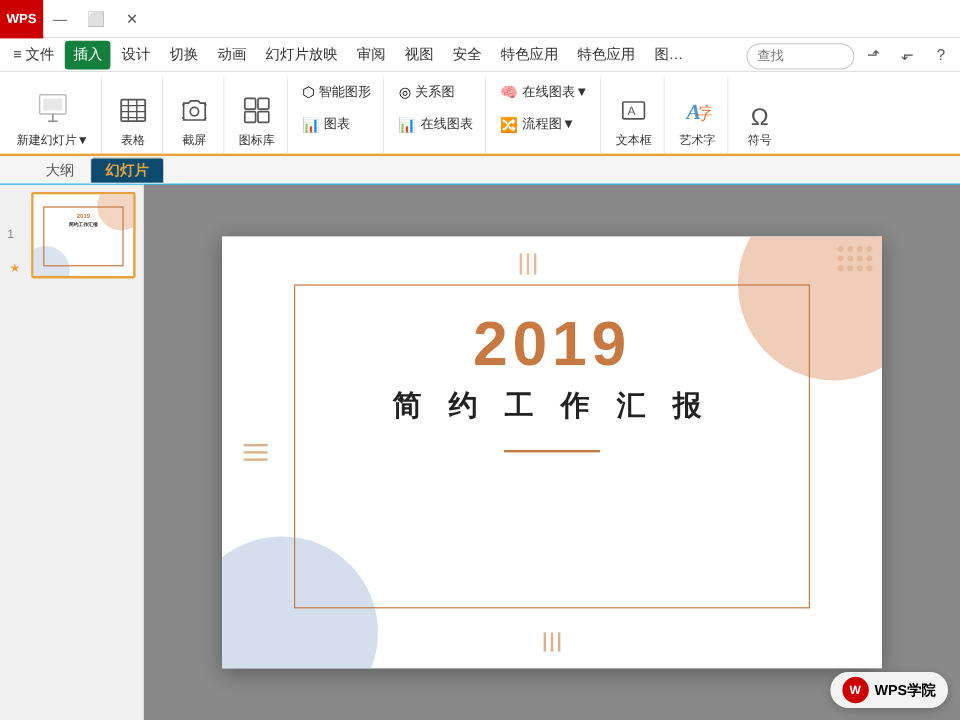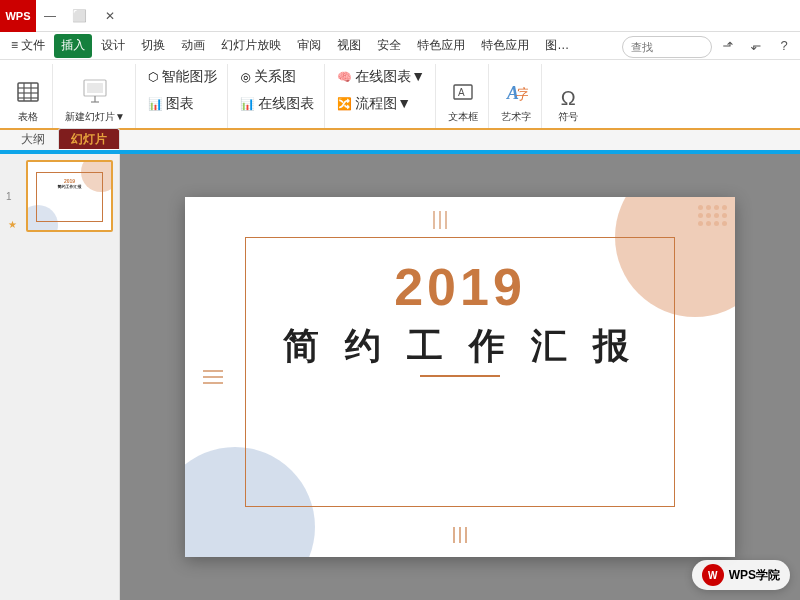"智能图形" .ribbon-btn-small .btn-label-sm { font-size: 14px -> 11px }
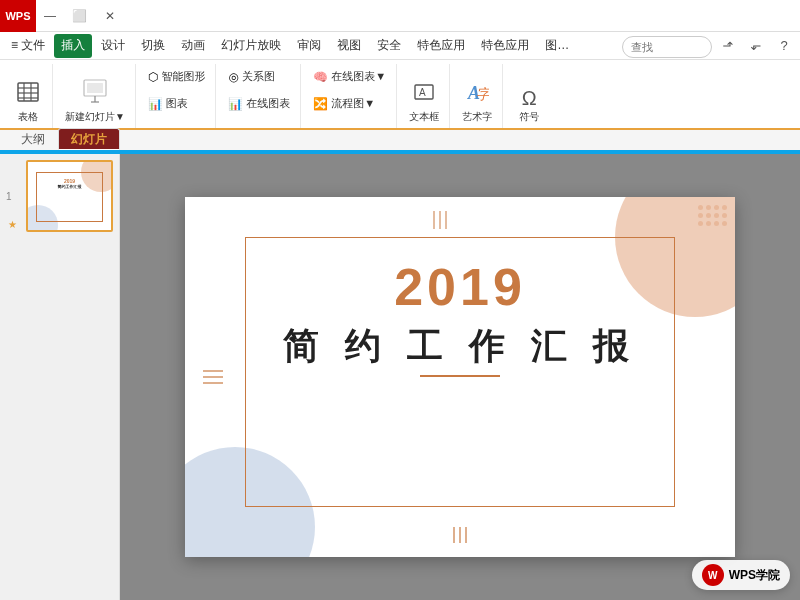"表格" div.ribbon-group { order: before "新建幻灯片▼" -> after "新建幻灯片▼" }
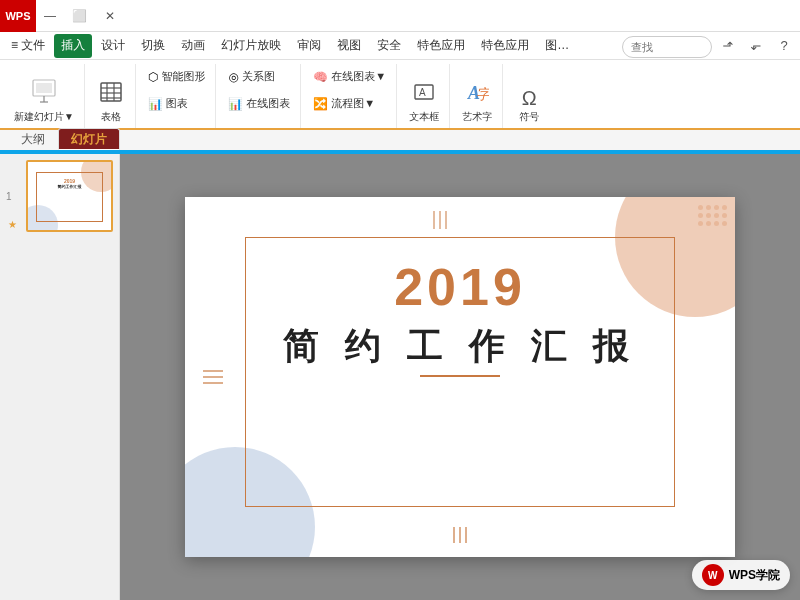"截屏" div.ribbon-group { html: none -> <div> <div> <div> <div> <svg> <path></path> <circle></circle> <path></path> </svg> </div> <div>截屏</div> </div> </div> </div> }
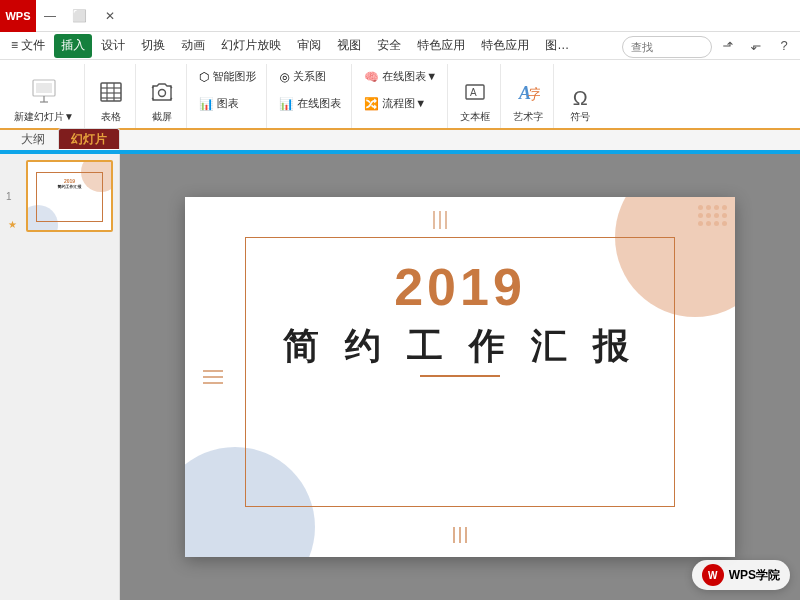"图标库" div.ribbon-group { html: none -> <div> <div> <div> <div> <svg> <rect></rect> <rect></rect> <rect></rect> <rect></rect> </svg> </div> <div>图标库</div> </div> </div> </div> }
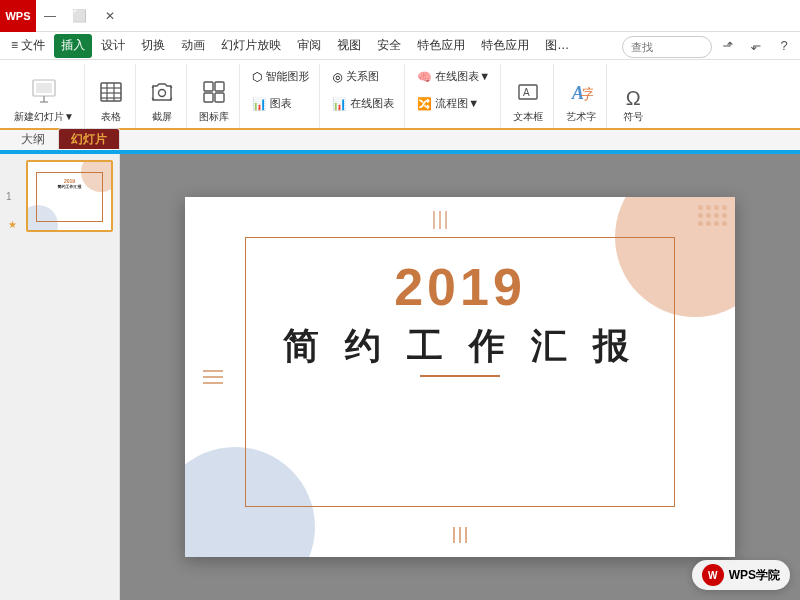"大纲" #tab-bar { border-bottom: 4px solid #0ea5e9 -> 1px solid #0ea5e9; padding-left: 8px -> 25px }
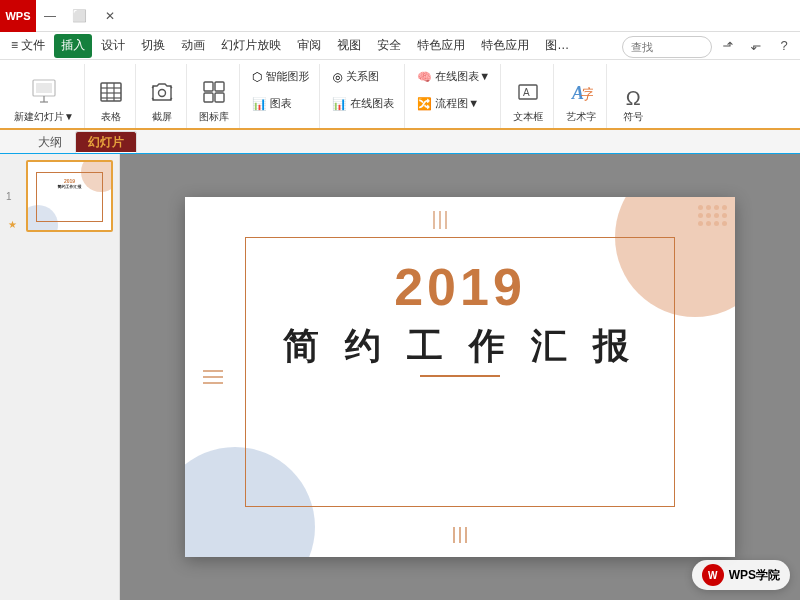"幻灯片" .view-tab.active { background: #7f1d1d -> #0c4a6e }
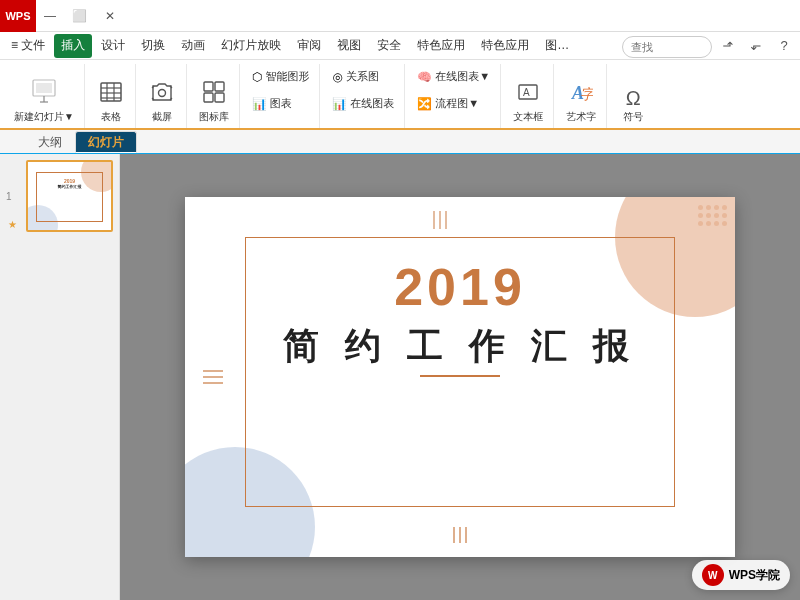"简 约 工 作 汇" .slide-title { font-size: 36px -> 24px }
